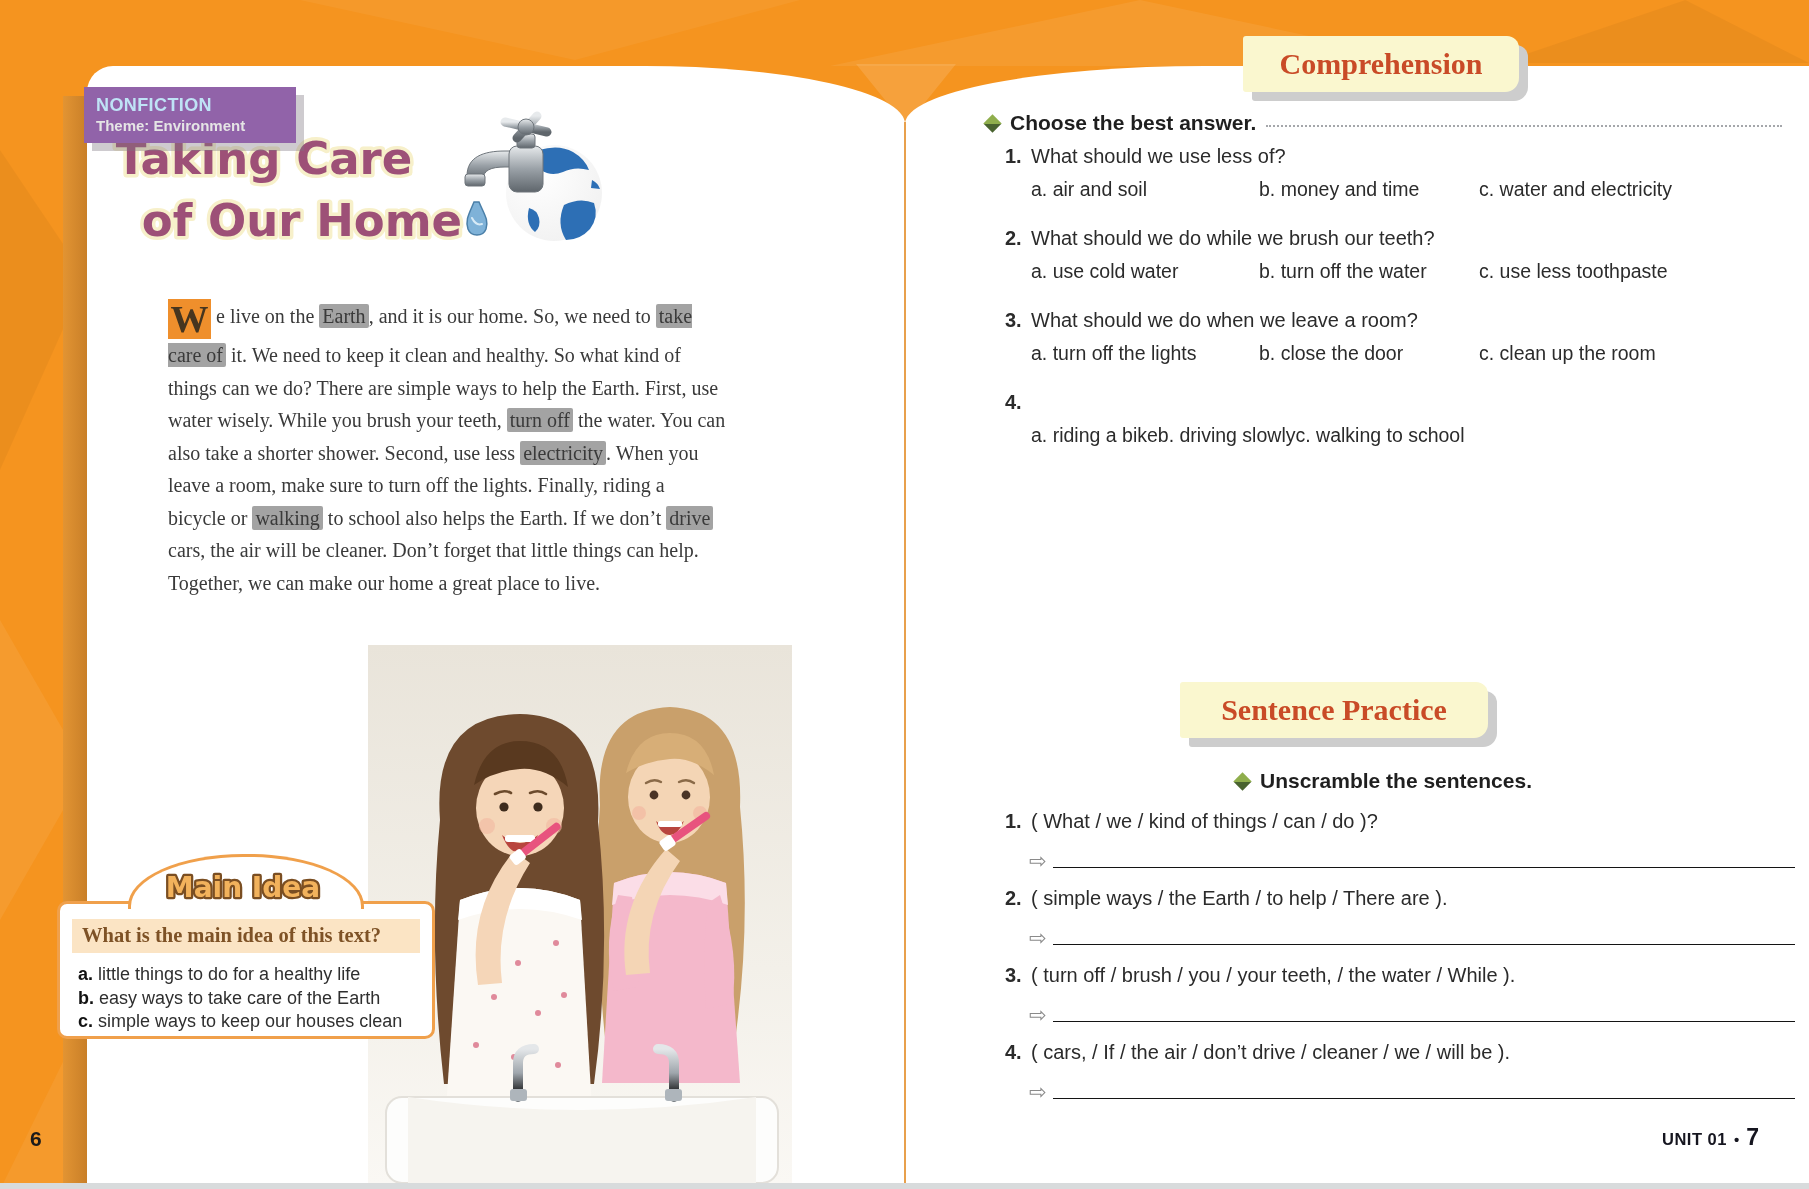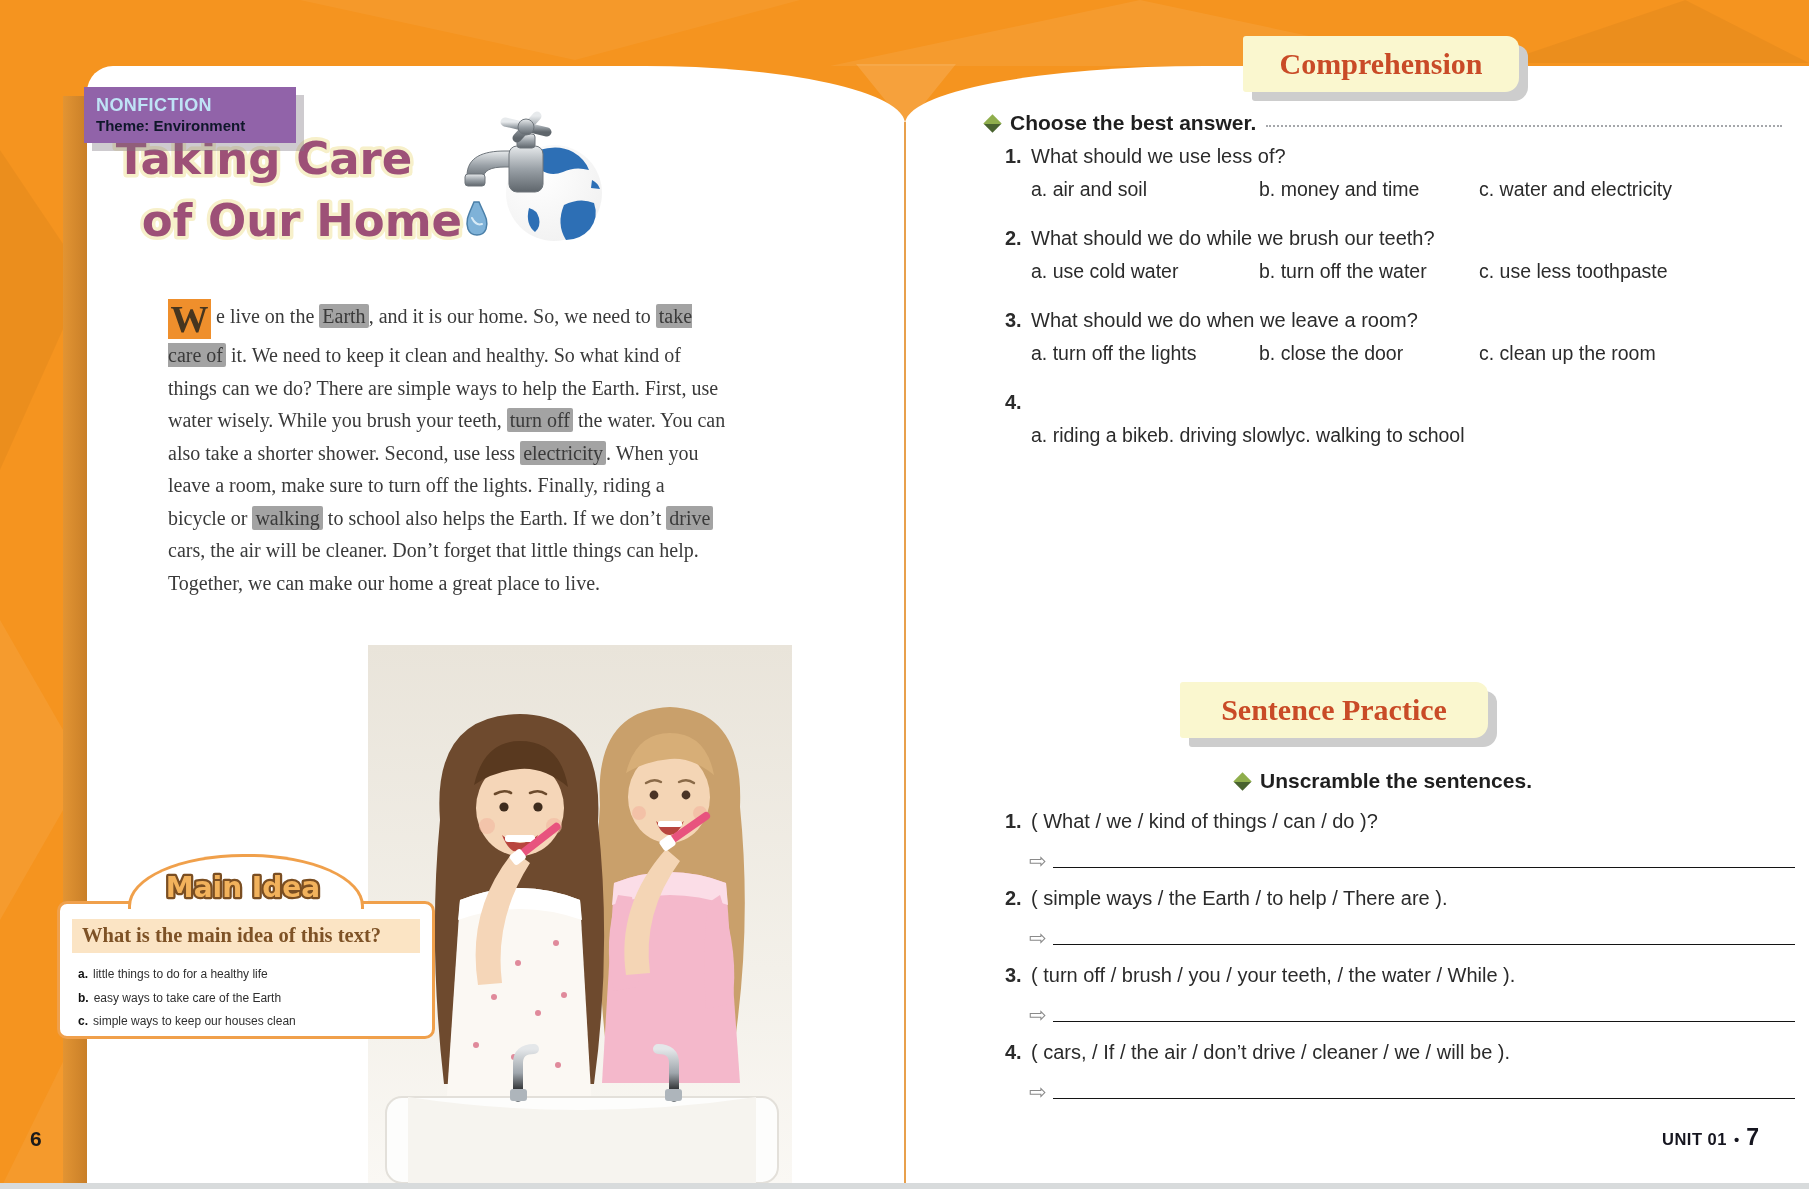"Theme: Environment" .badge .l2 { color: #0f172a -> #e5e5e5 }
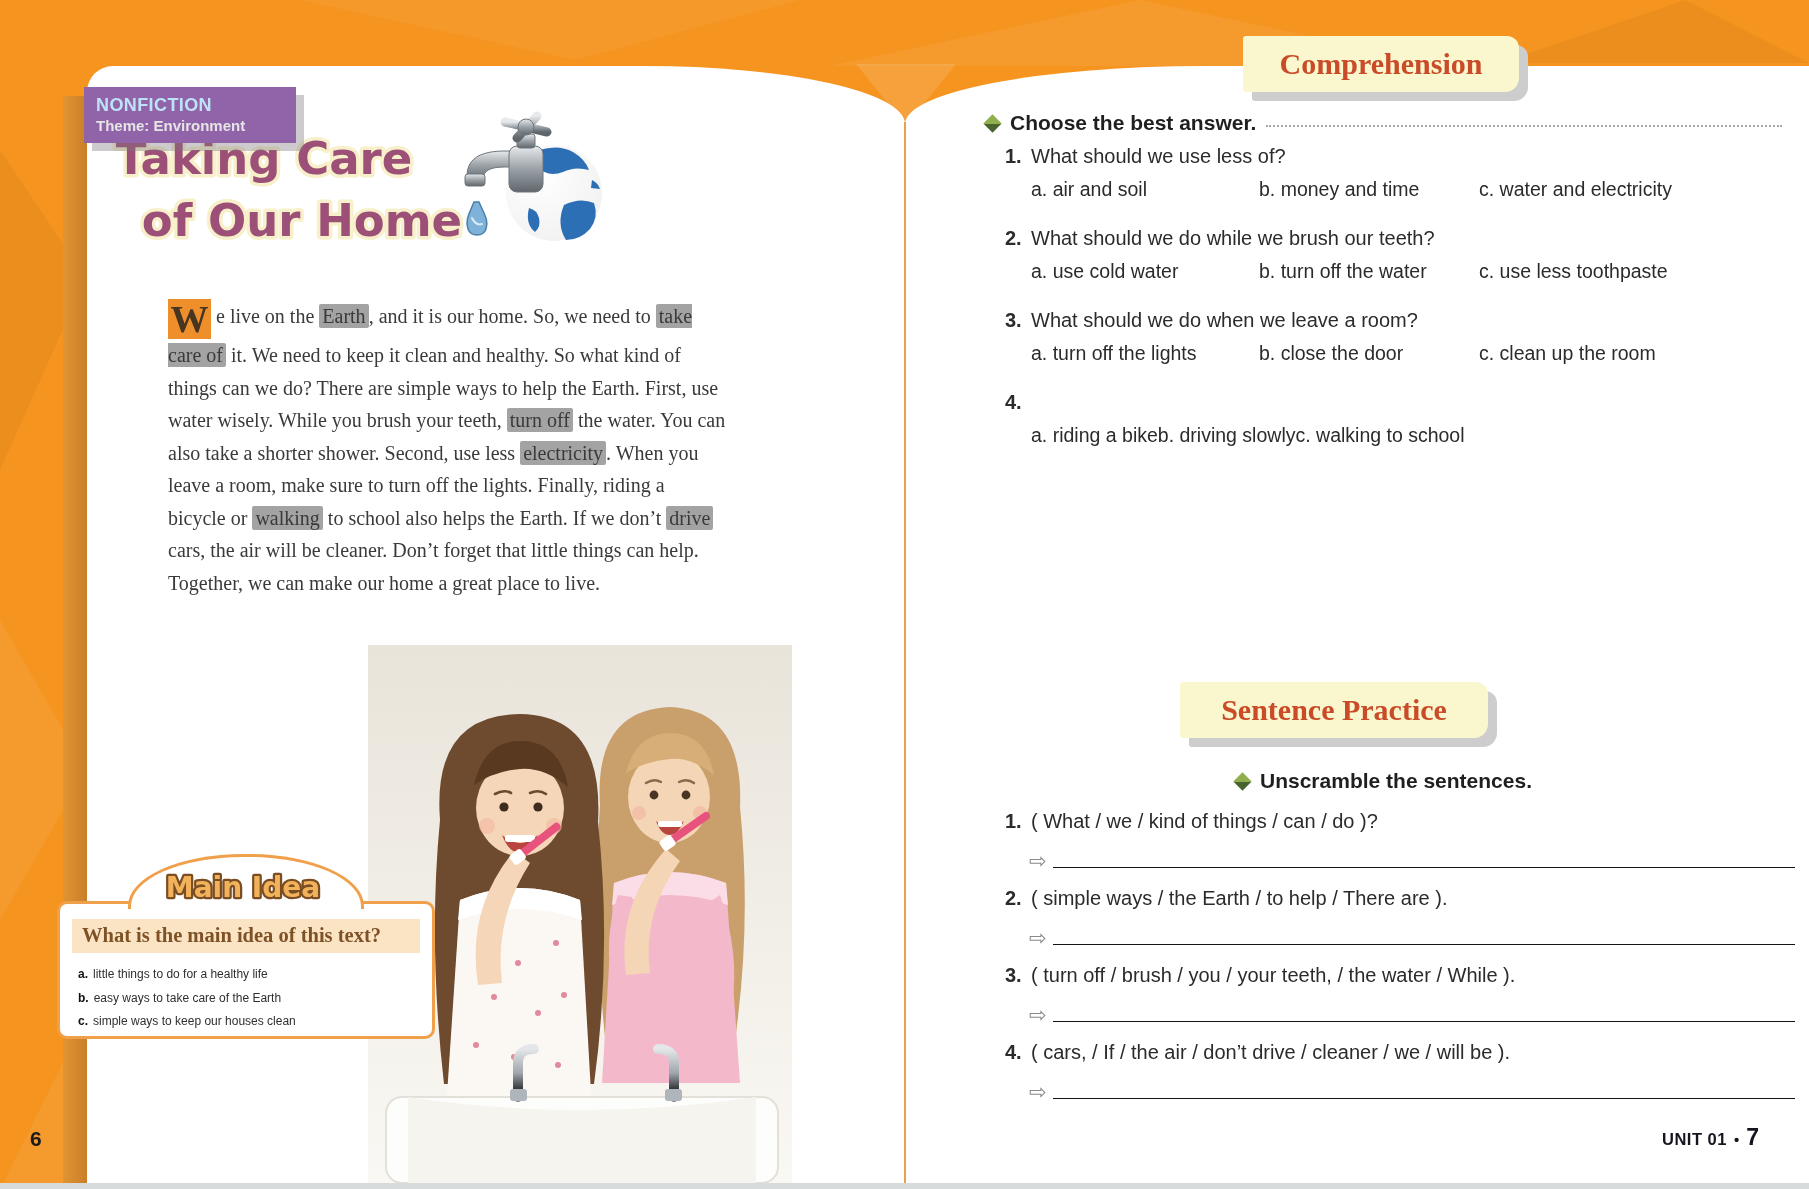"a. little things to do" .mi-opts { font-size: 12px -> 18px }
